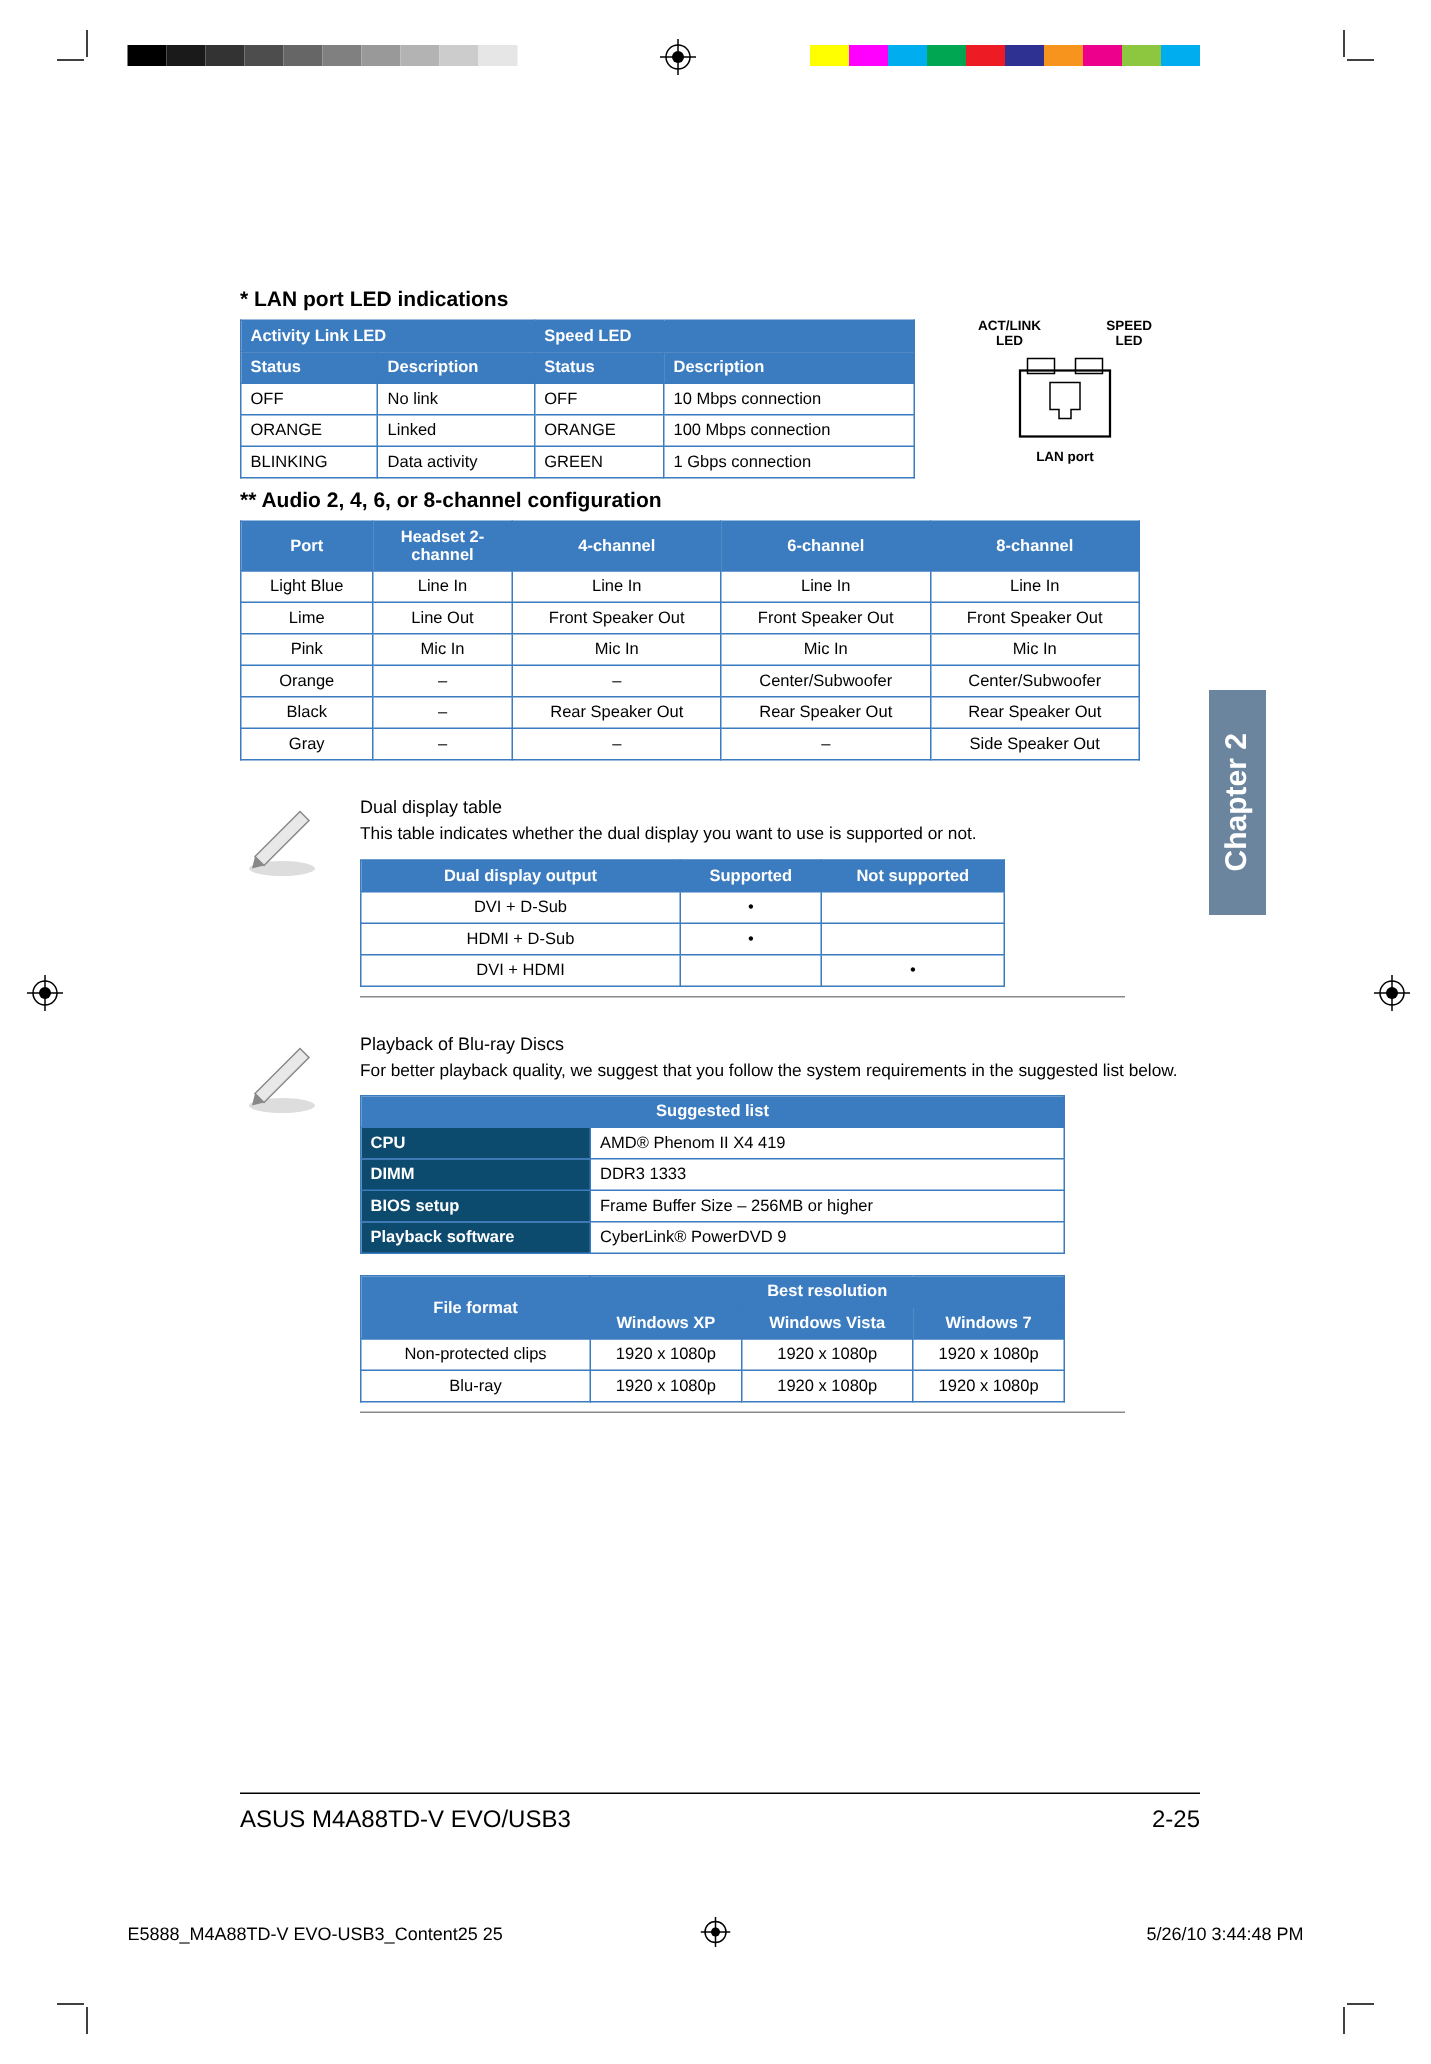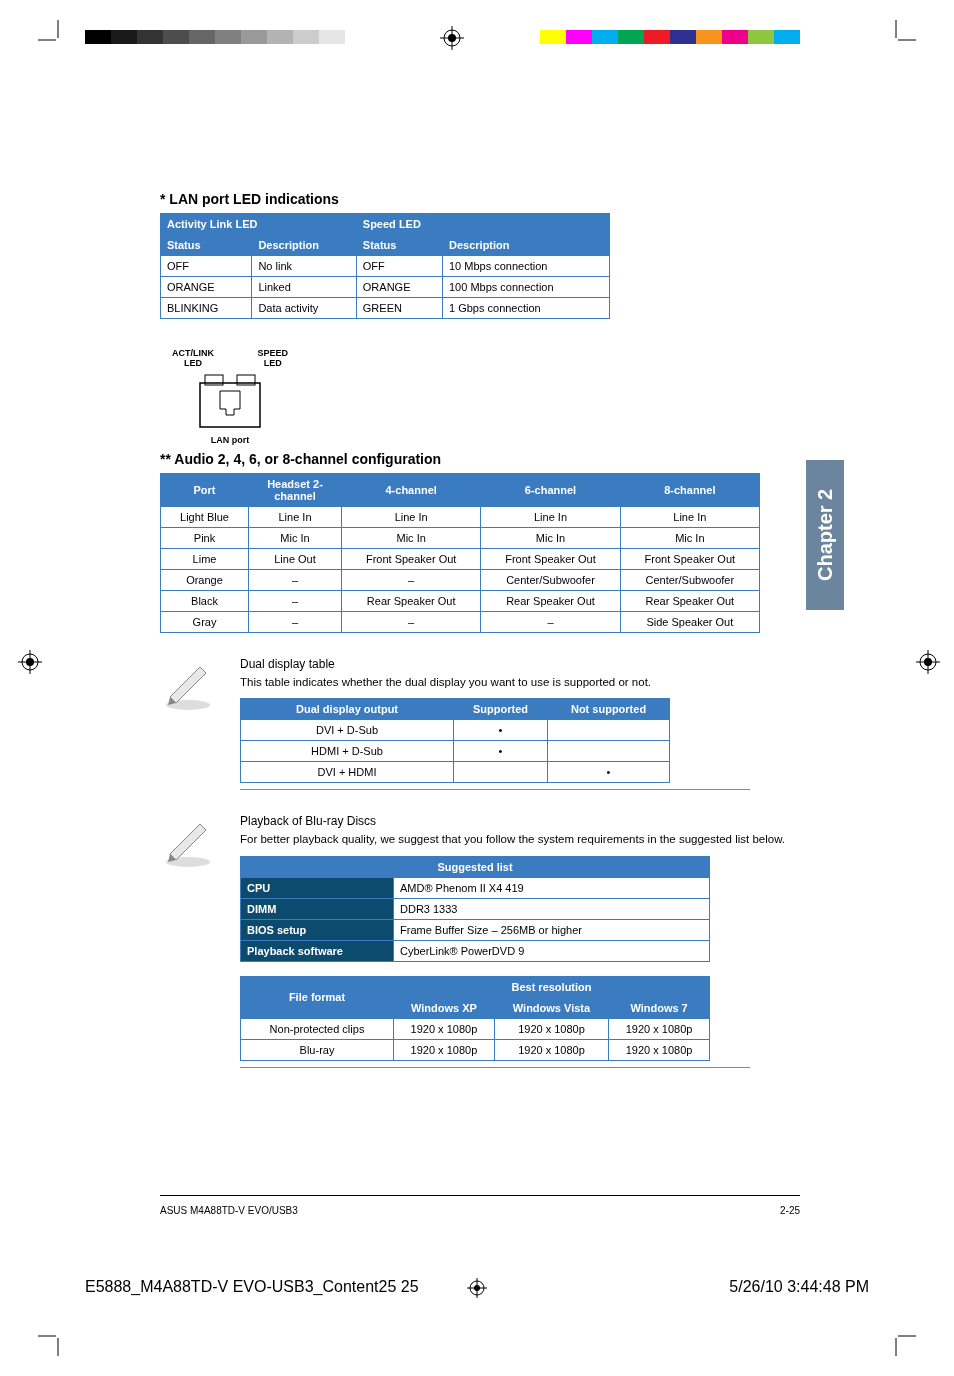"Activity Link LED" .lan-wrap { flex-direction: column -> none }
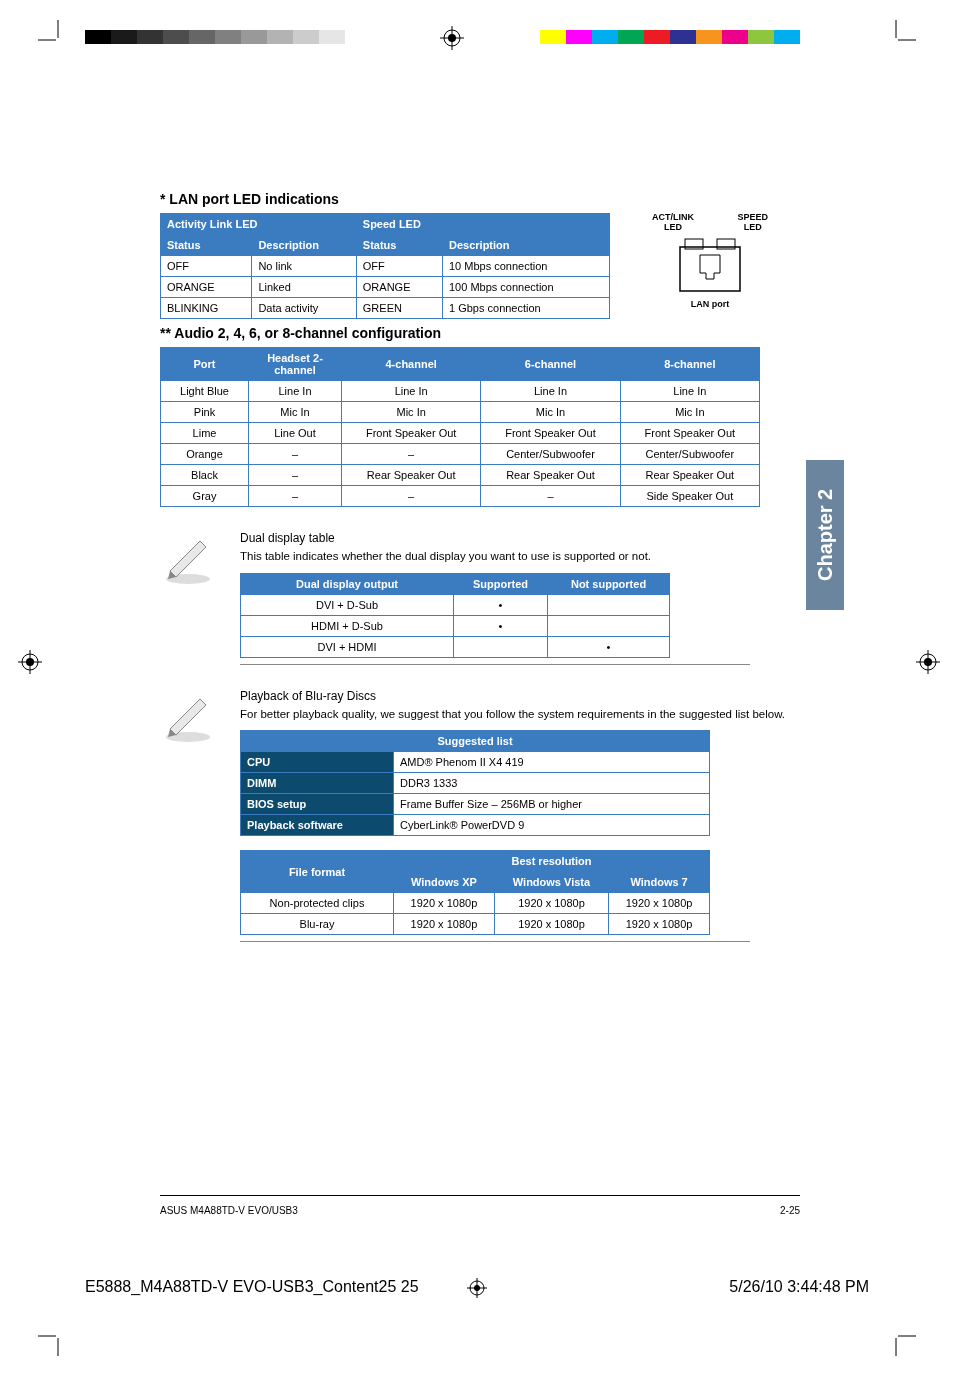"Pink" tr { order: before "Lime" -> after "Lime" }
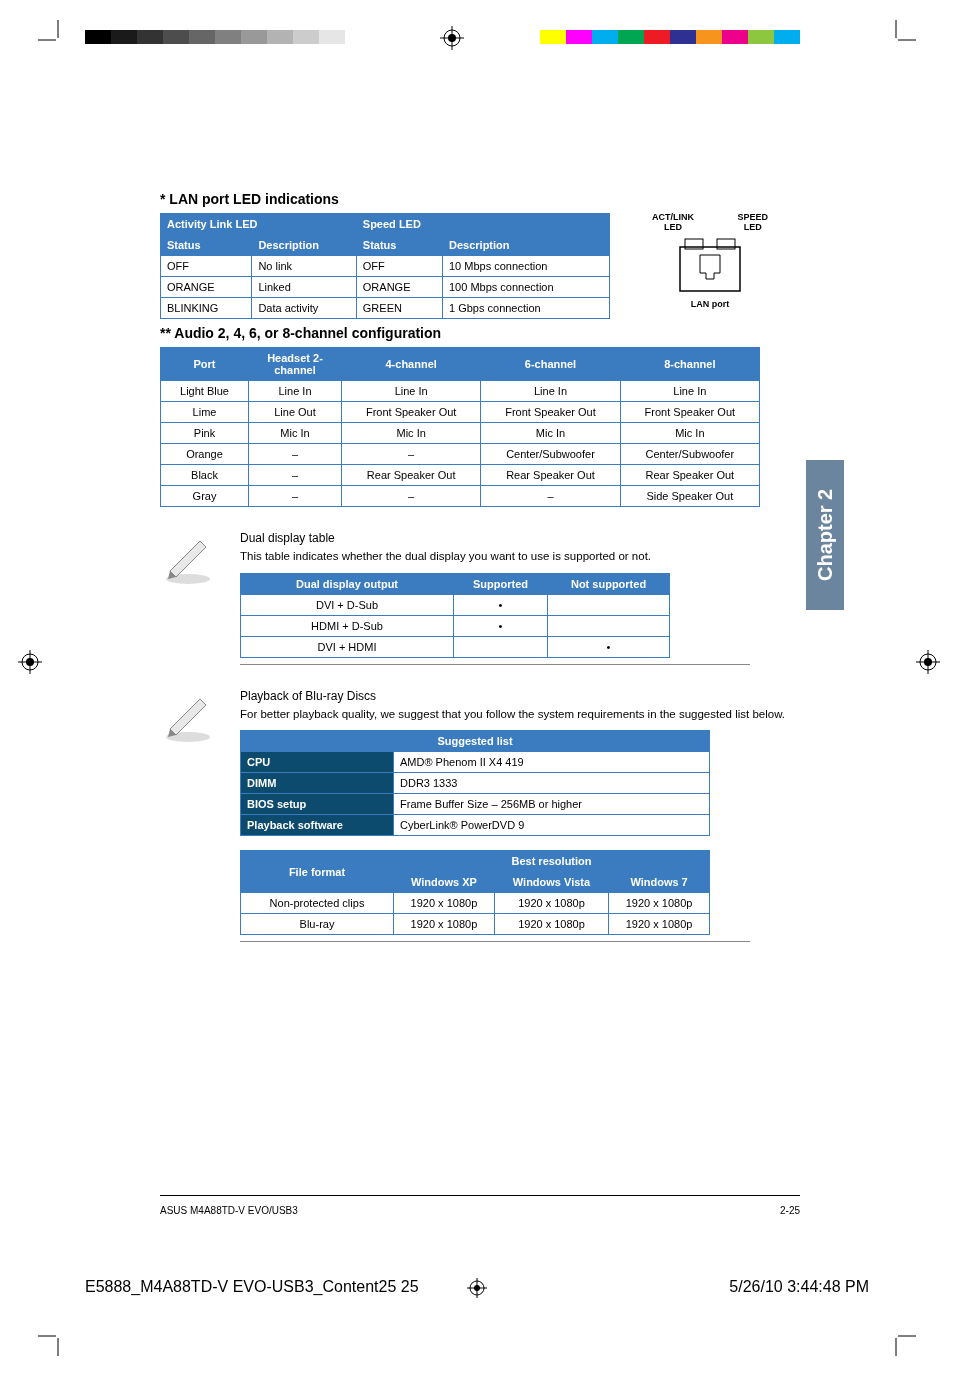"ASUS M4A88TD-V EVO/USB3" .footer { font-size: 10px -> 16px }
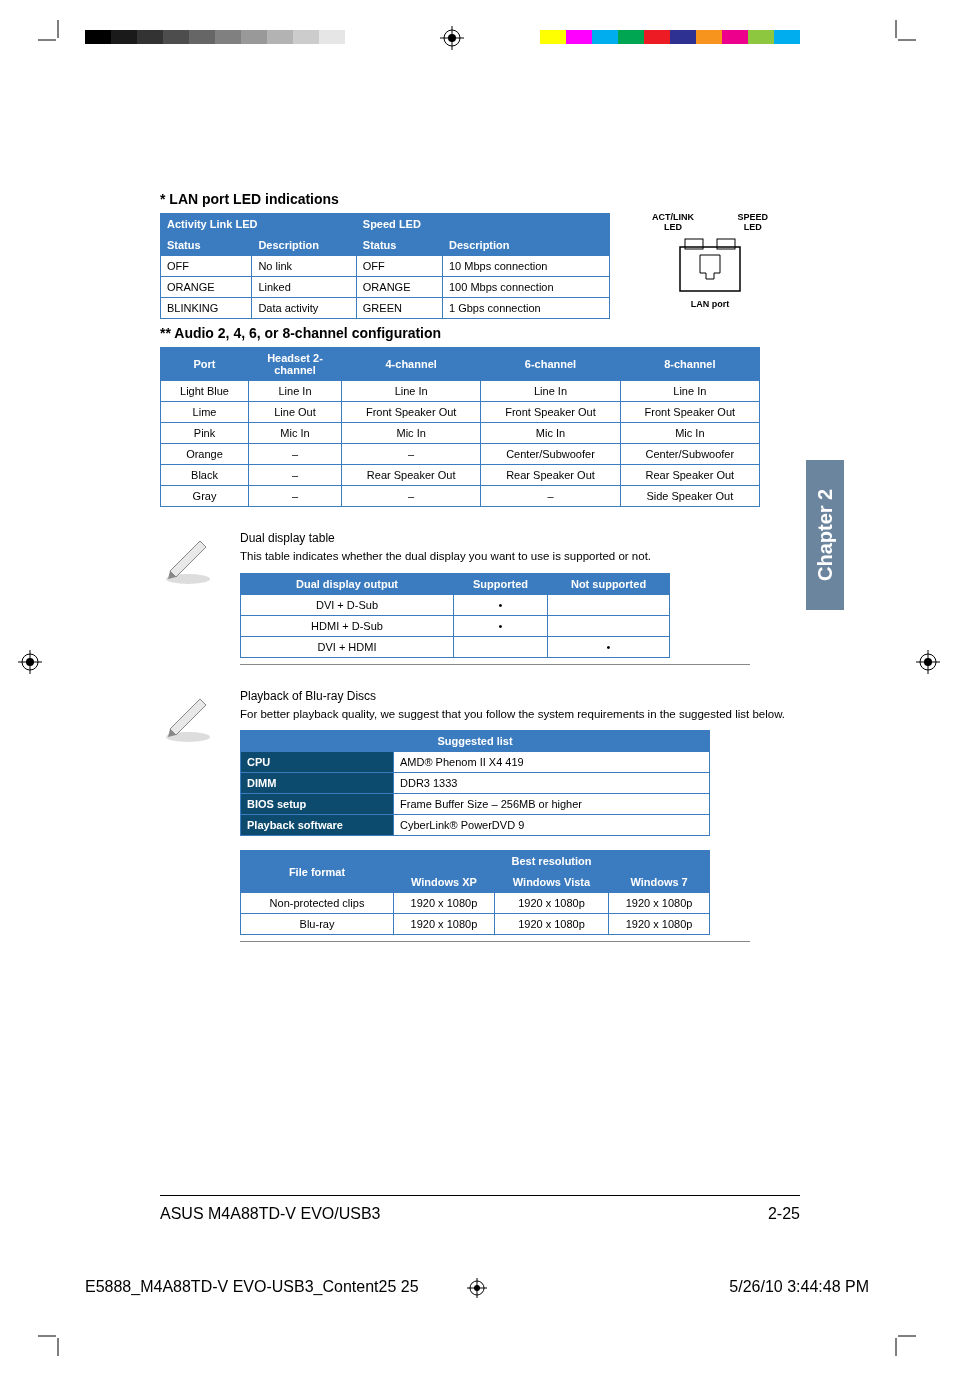"E5888_M4A88TD-V EVO-USB3_Content25 25" .printer-footer { align-items: none -> center; font-size: 16px -> 12px }
